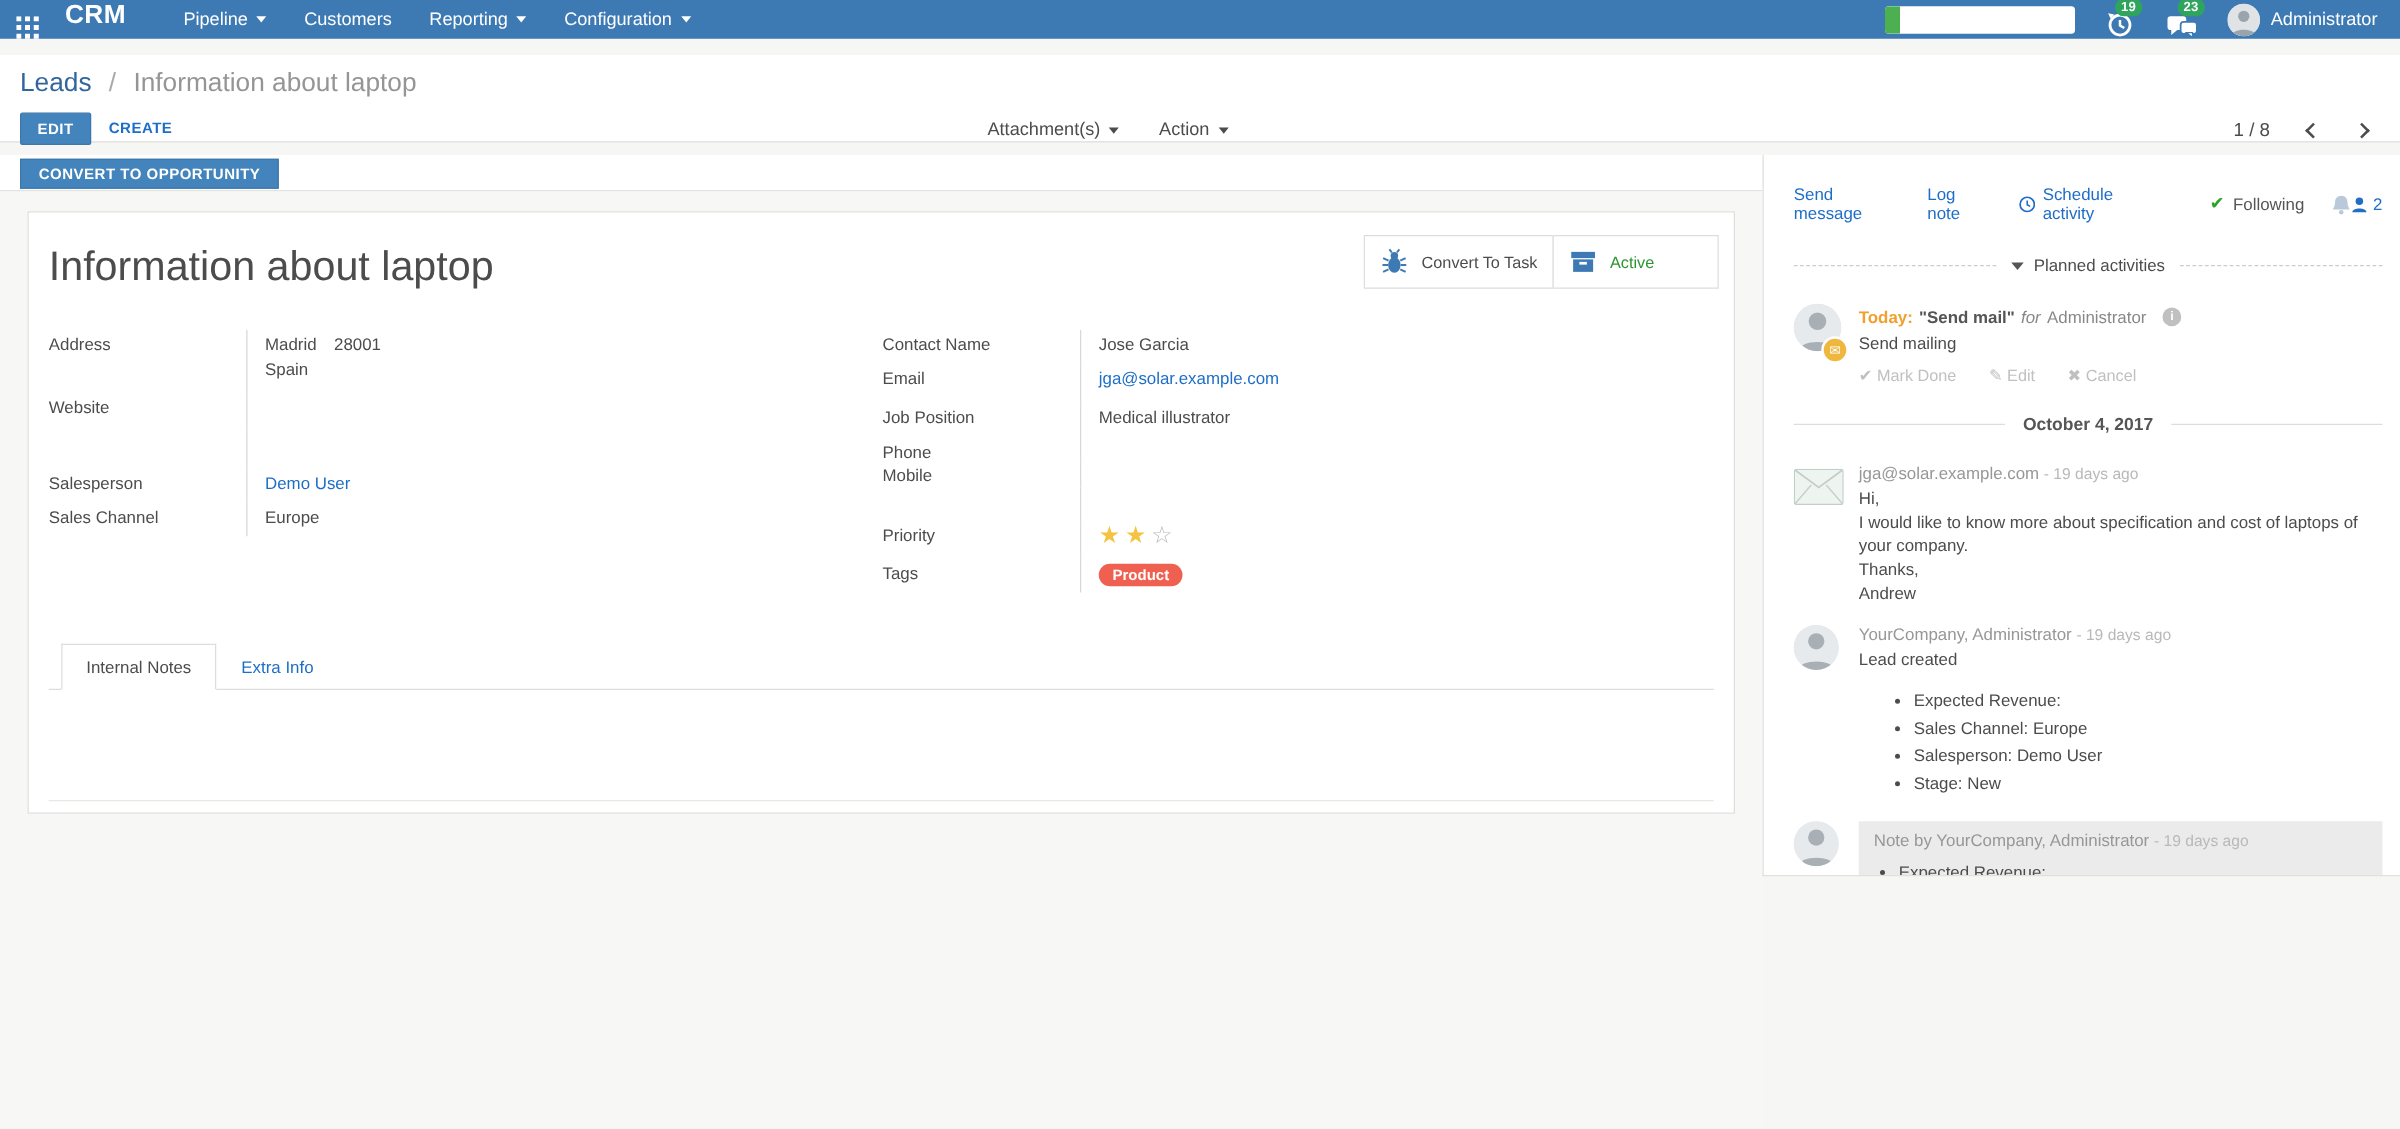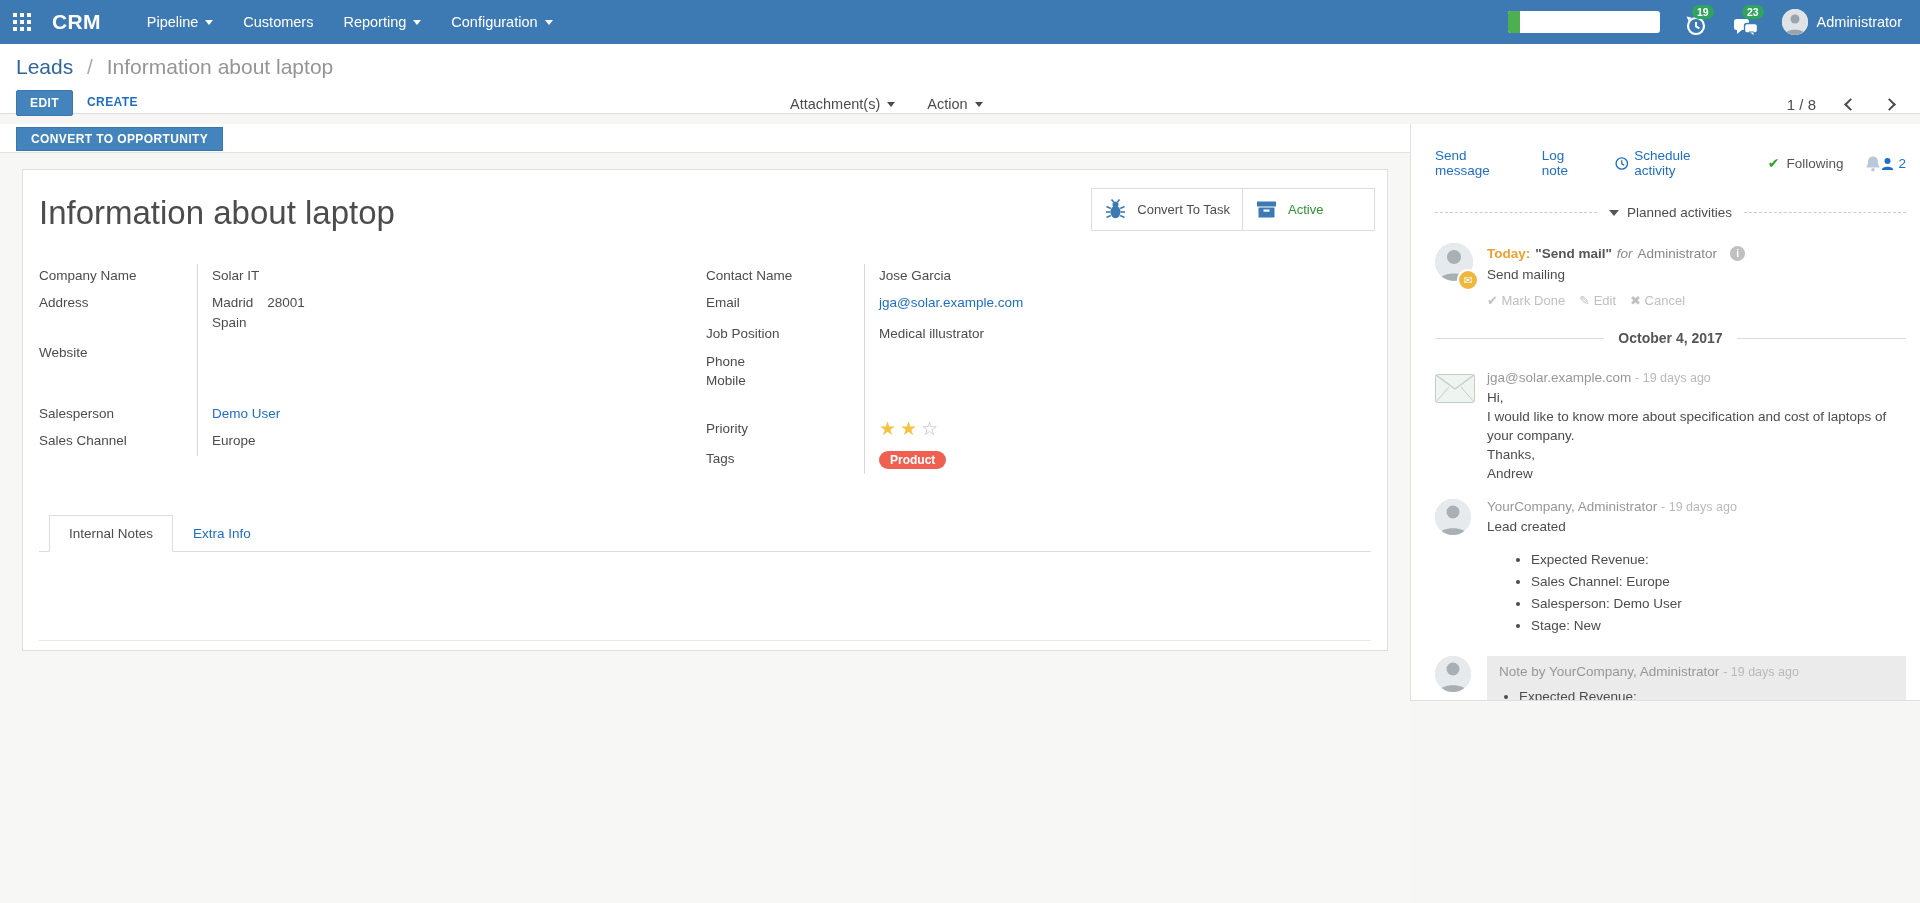"CRM" .navbar { align-items: center -> none; height: 44px -> 31px }
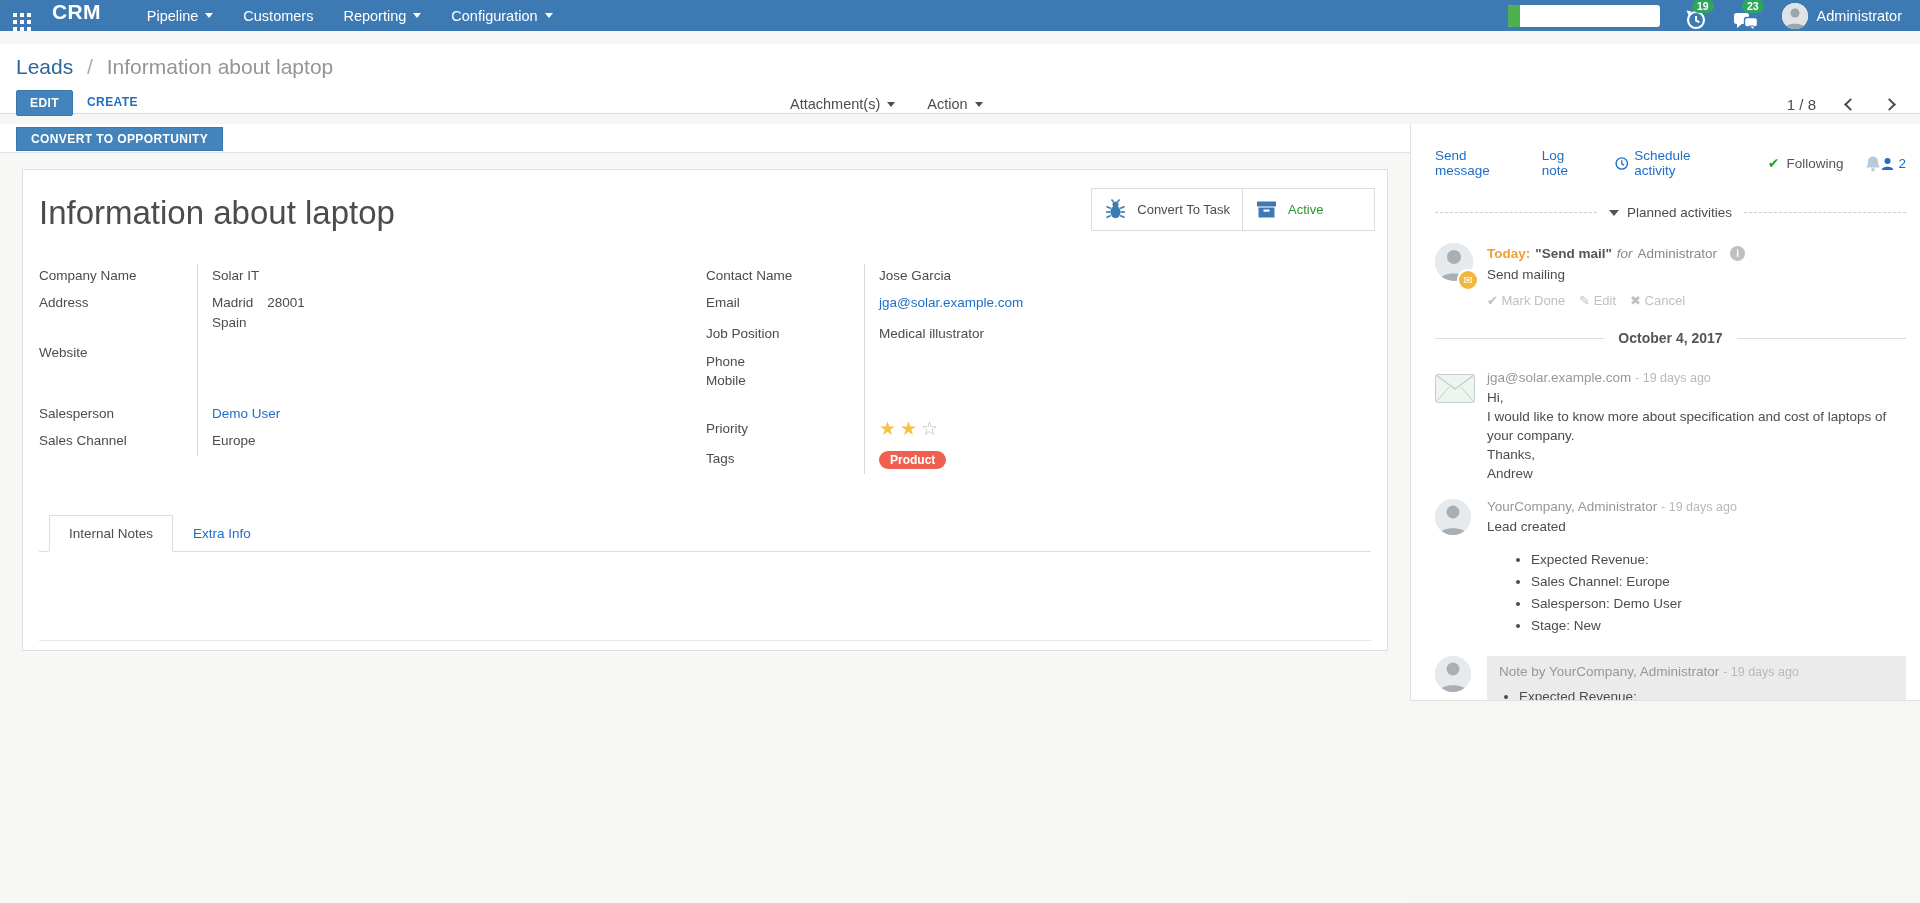"Company Name" div.frow { html: <div> <div>Company Name</div> <div>Solar IT</div> </div> -> none }
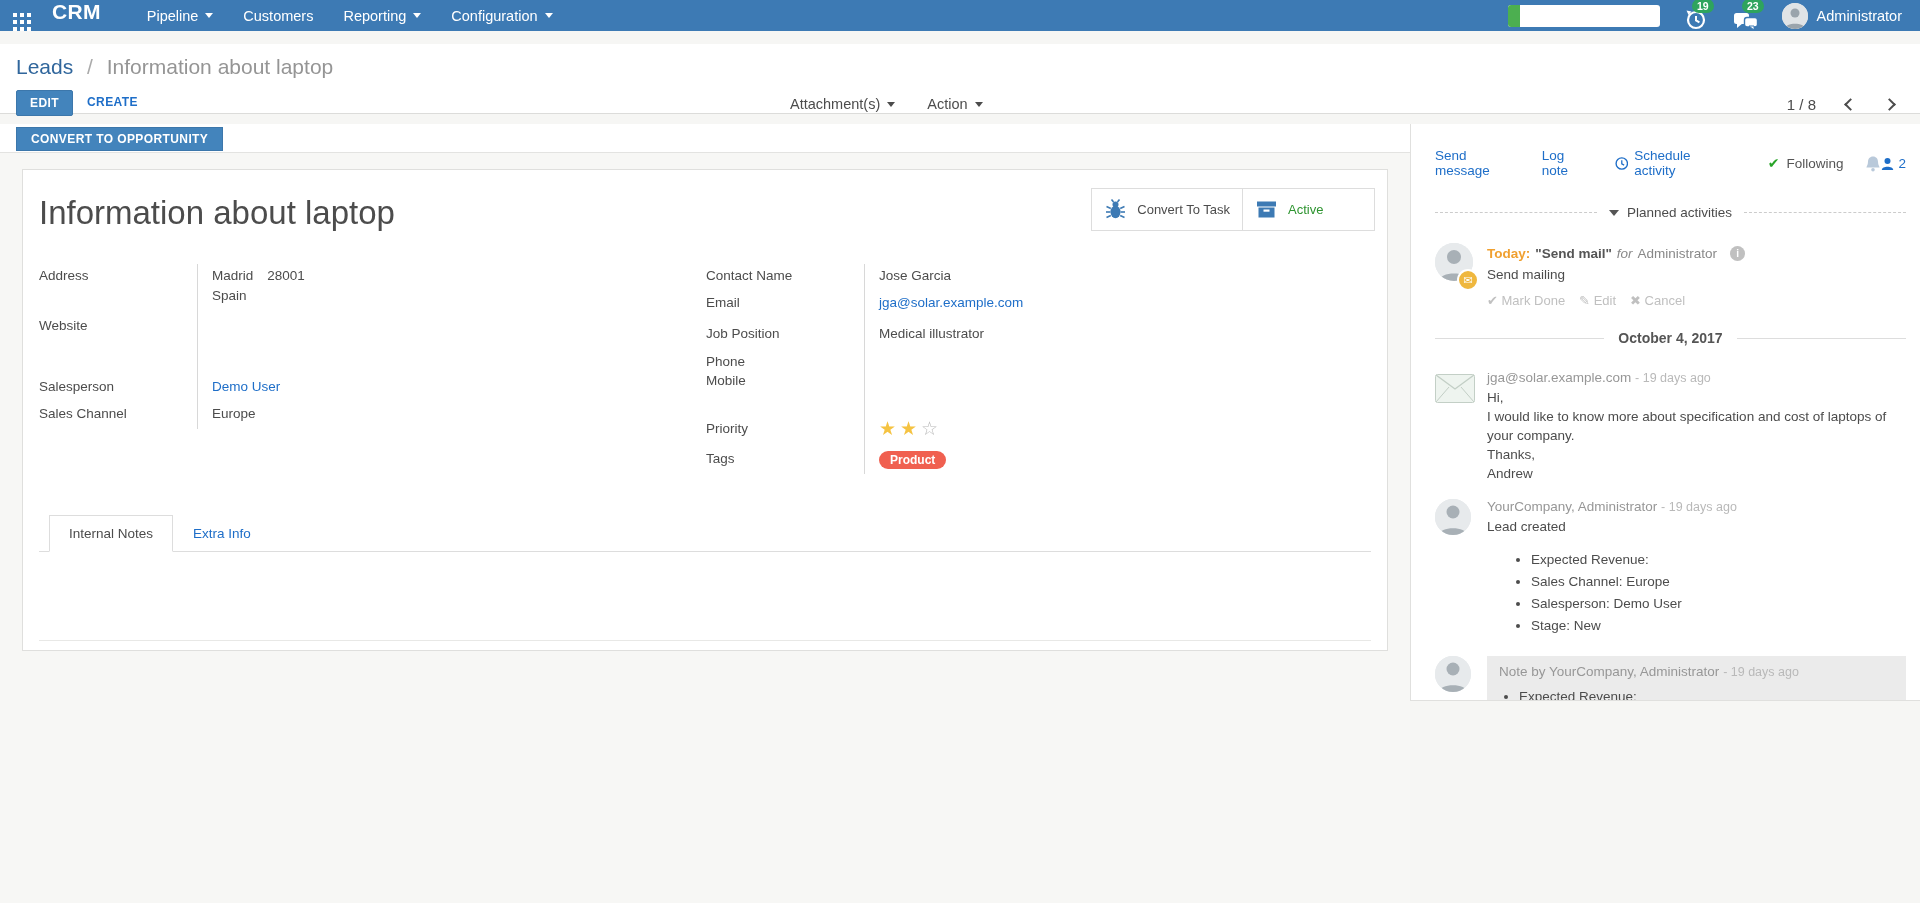"✔ Mark Done" .act-actions { gap: 14px -> 26px }
